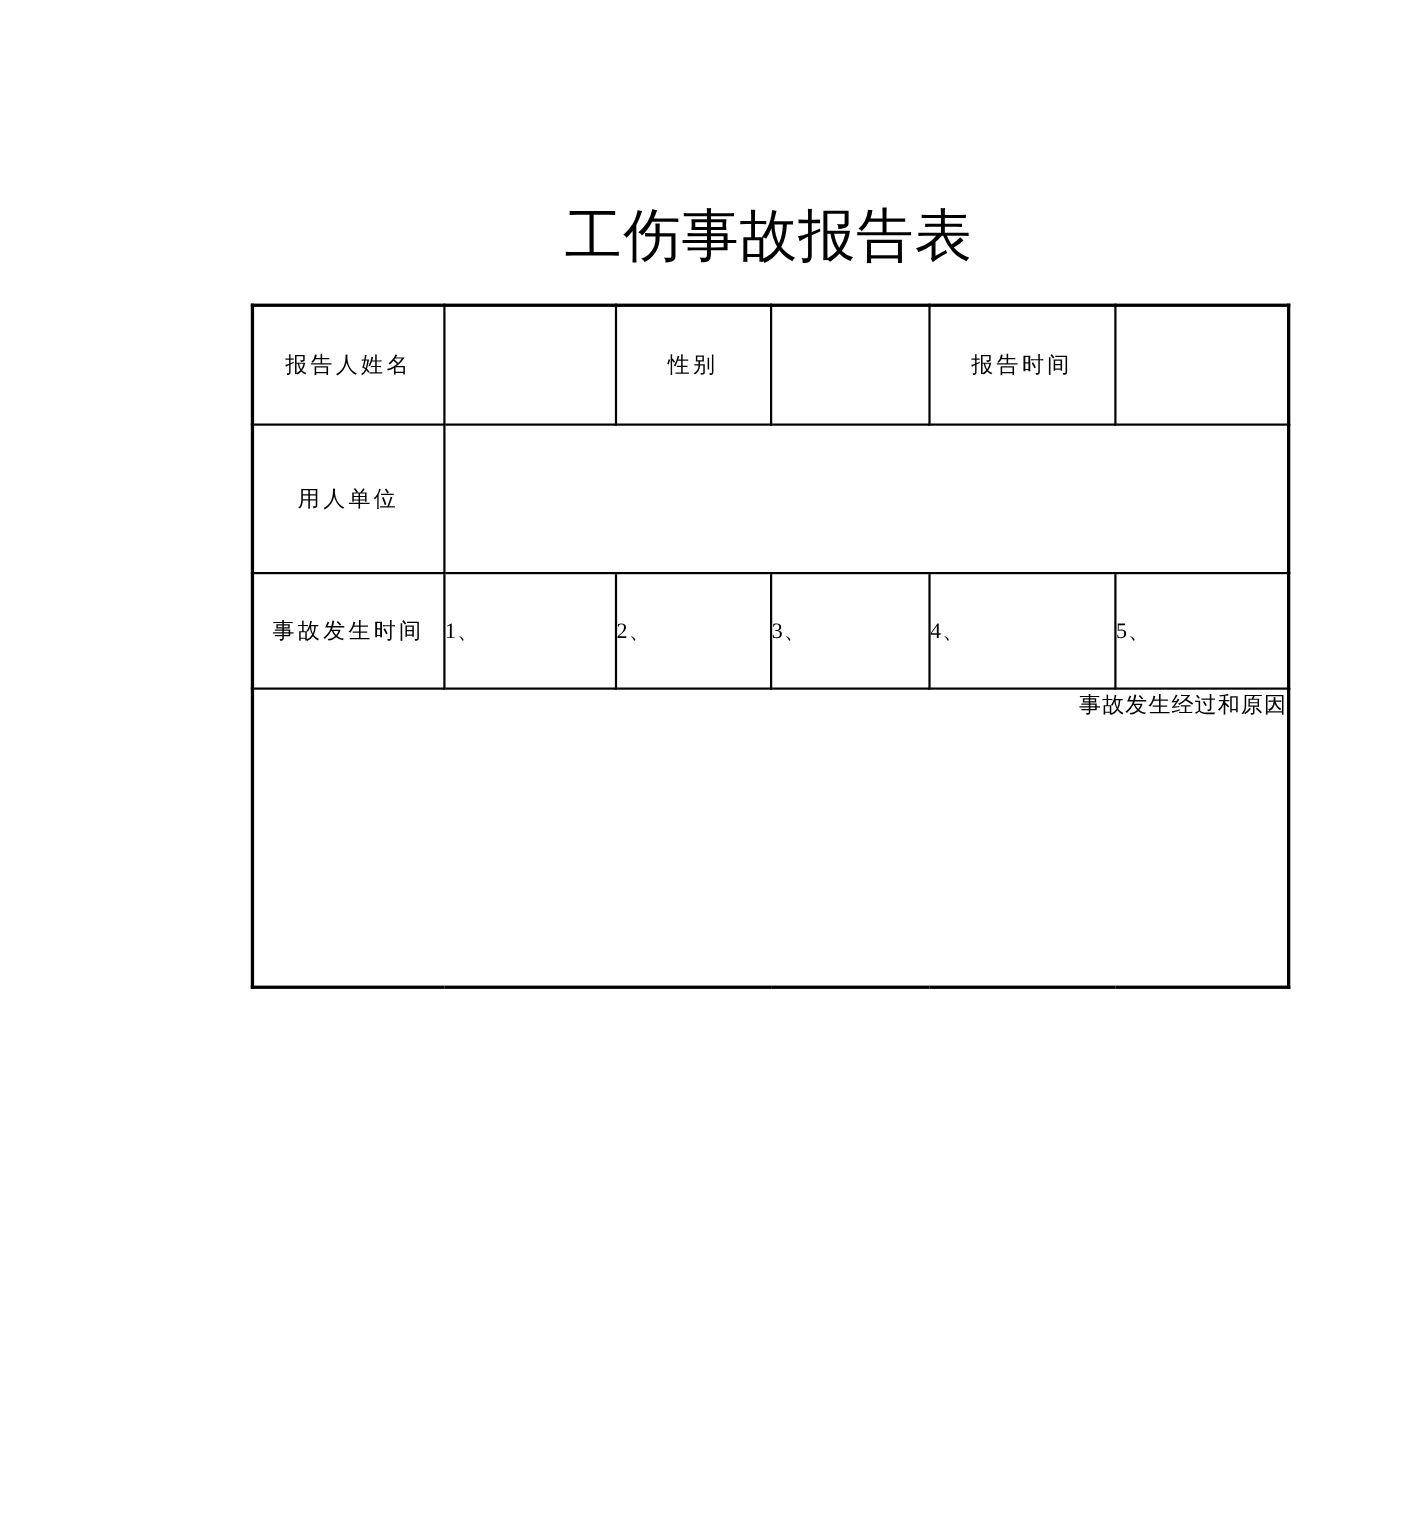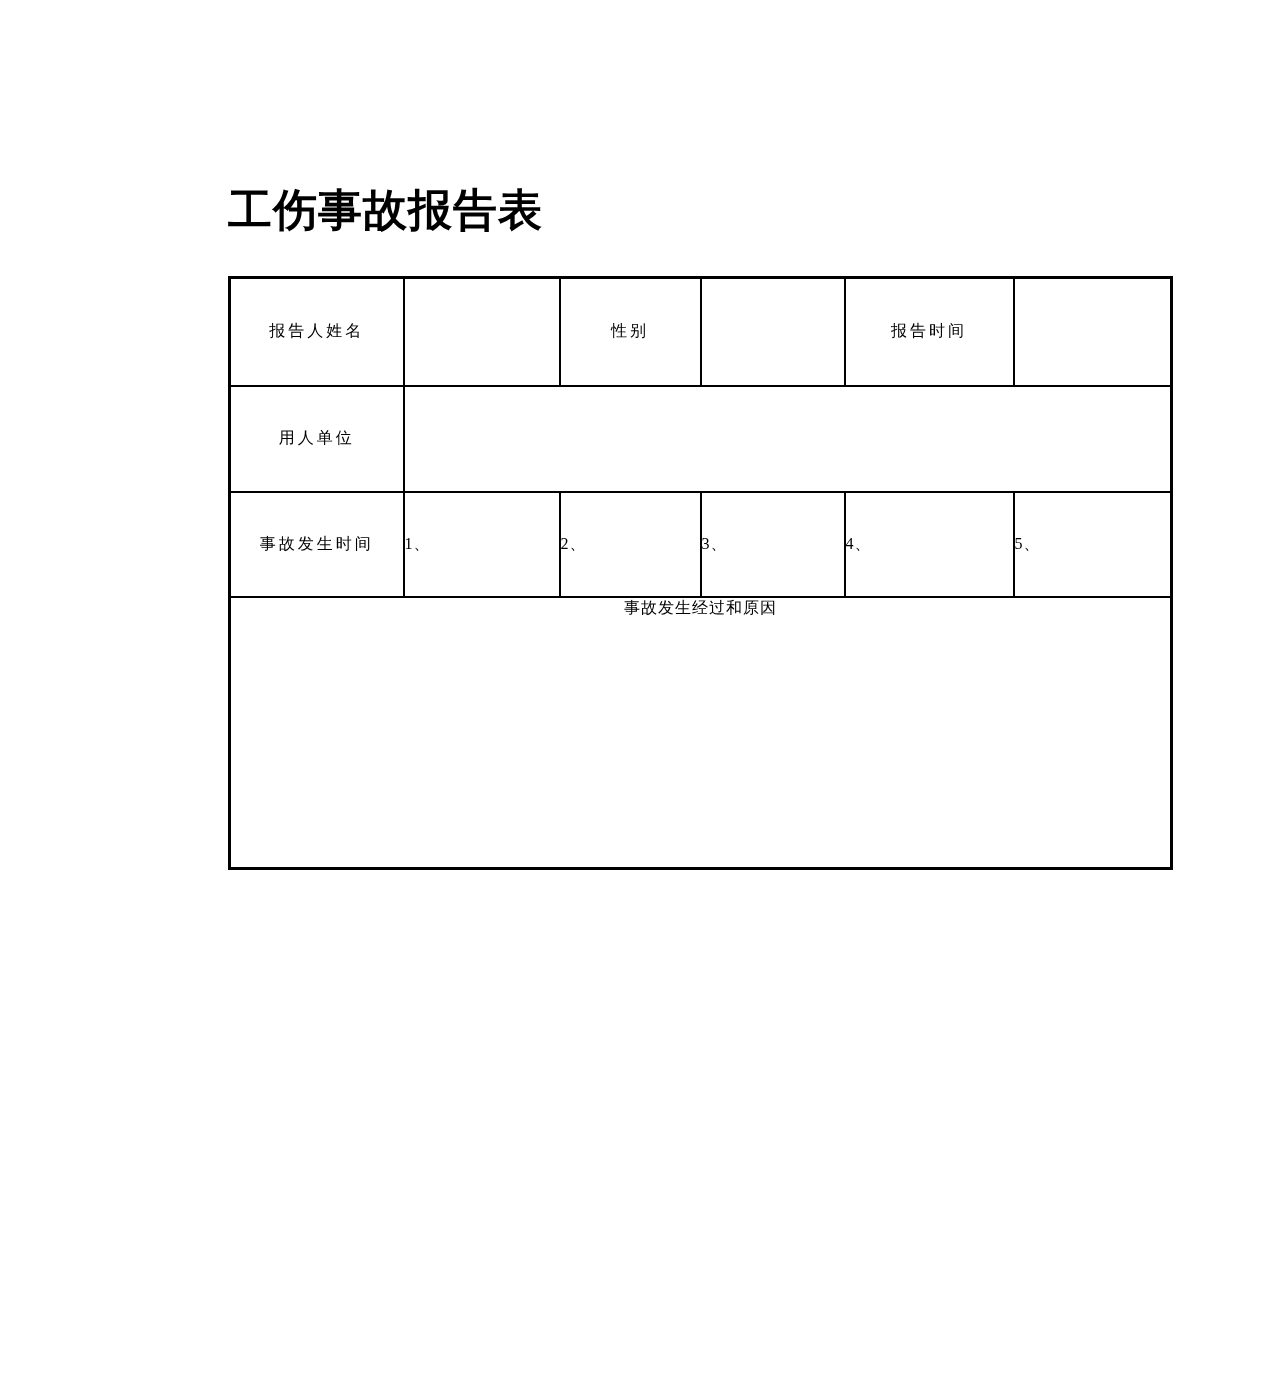"工伤事故报告表" .doc-title { font-size: 44px -> 52px; font-weight: bold -> normal; text-align: left -> center }
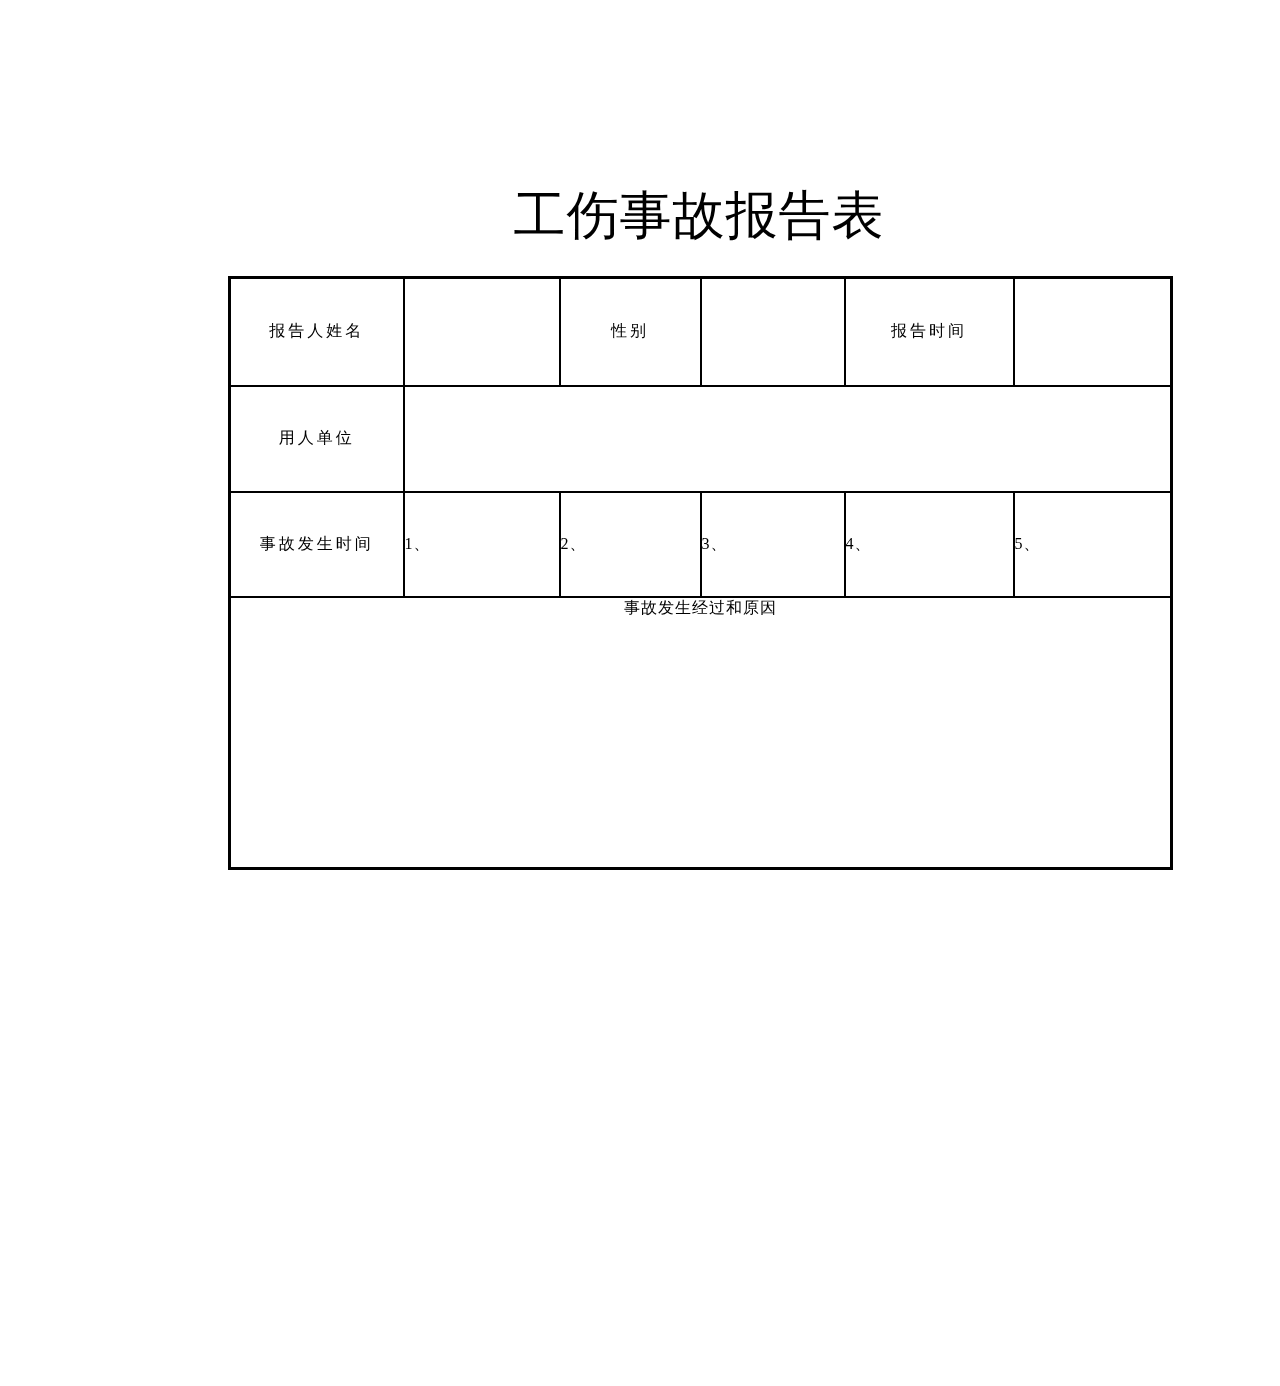"报告人姓名" table.report-form td { font-size: 16px -> 20px }
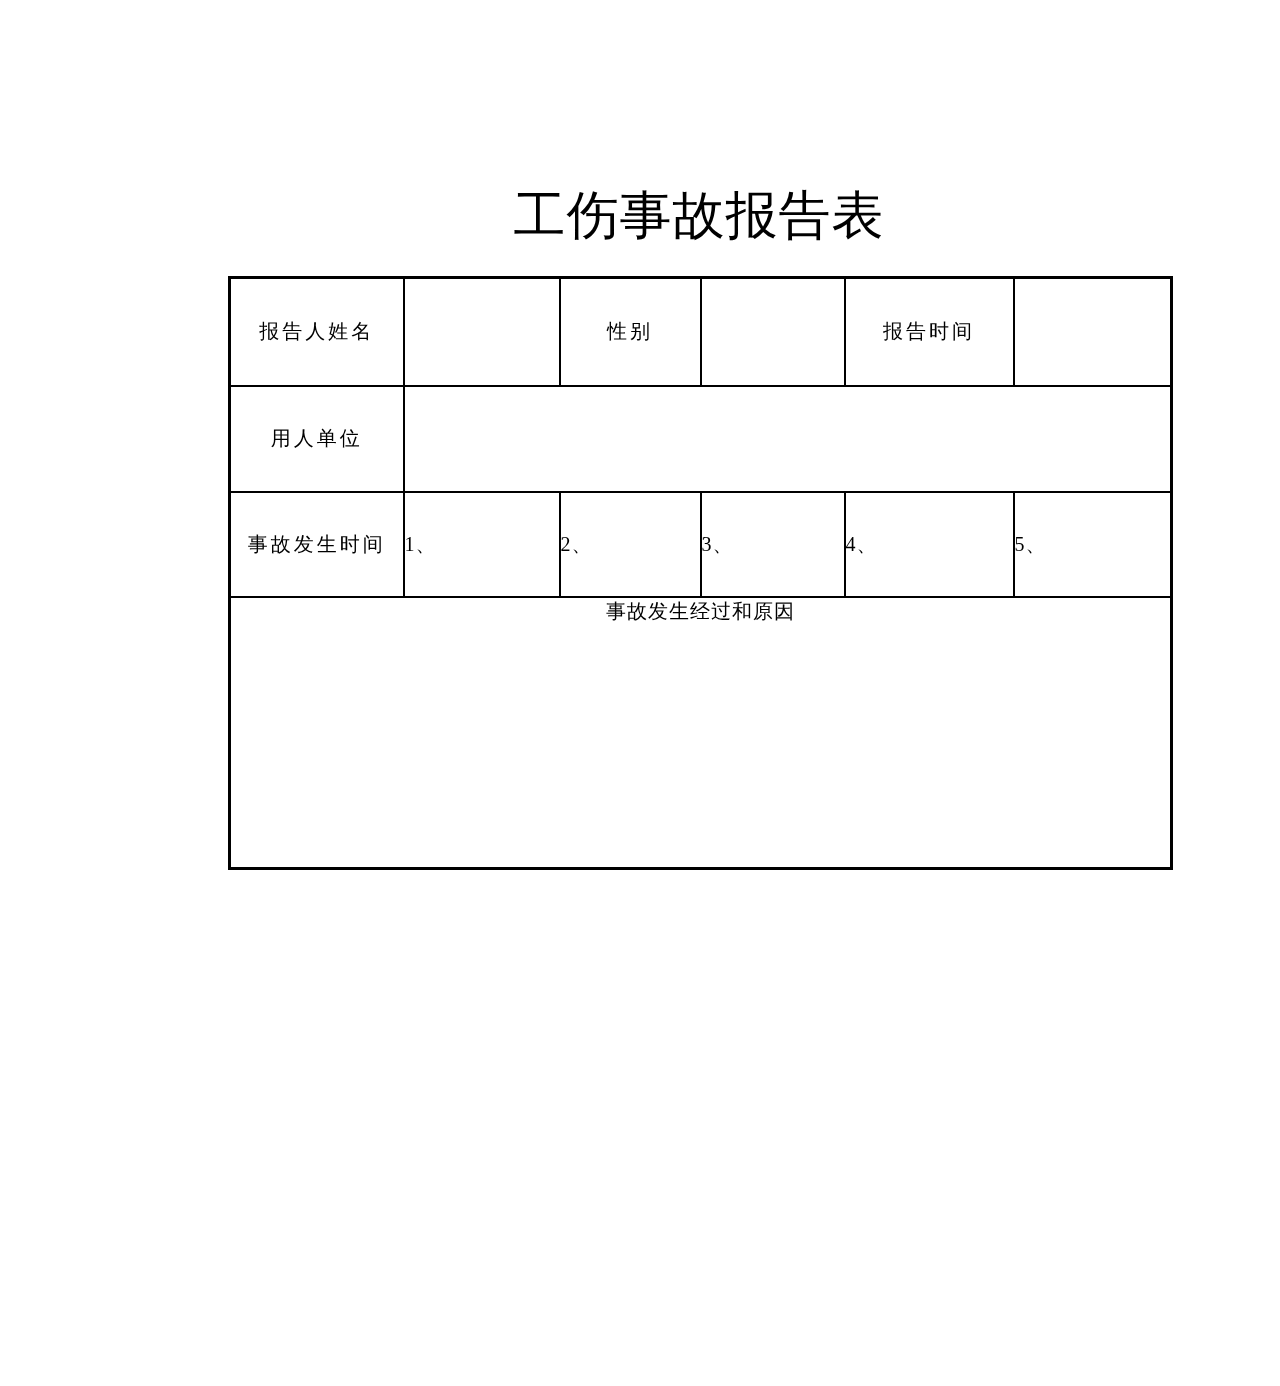"用人单位" tr { height: 106px -> 135px }
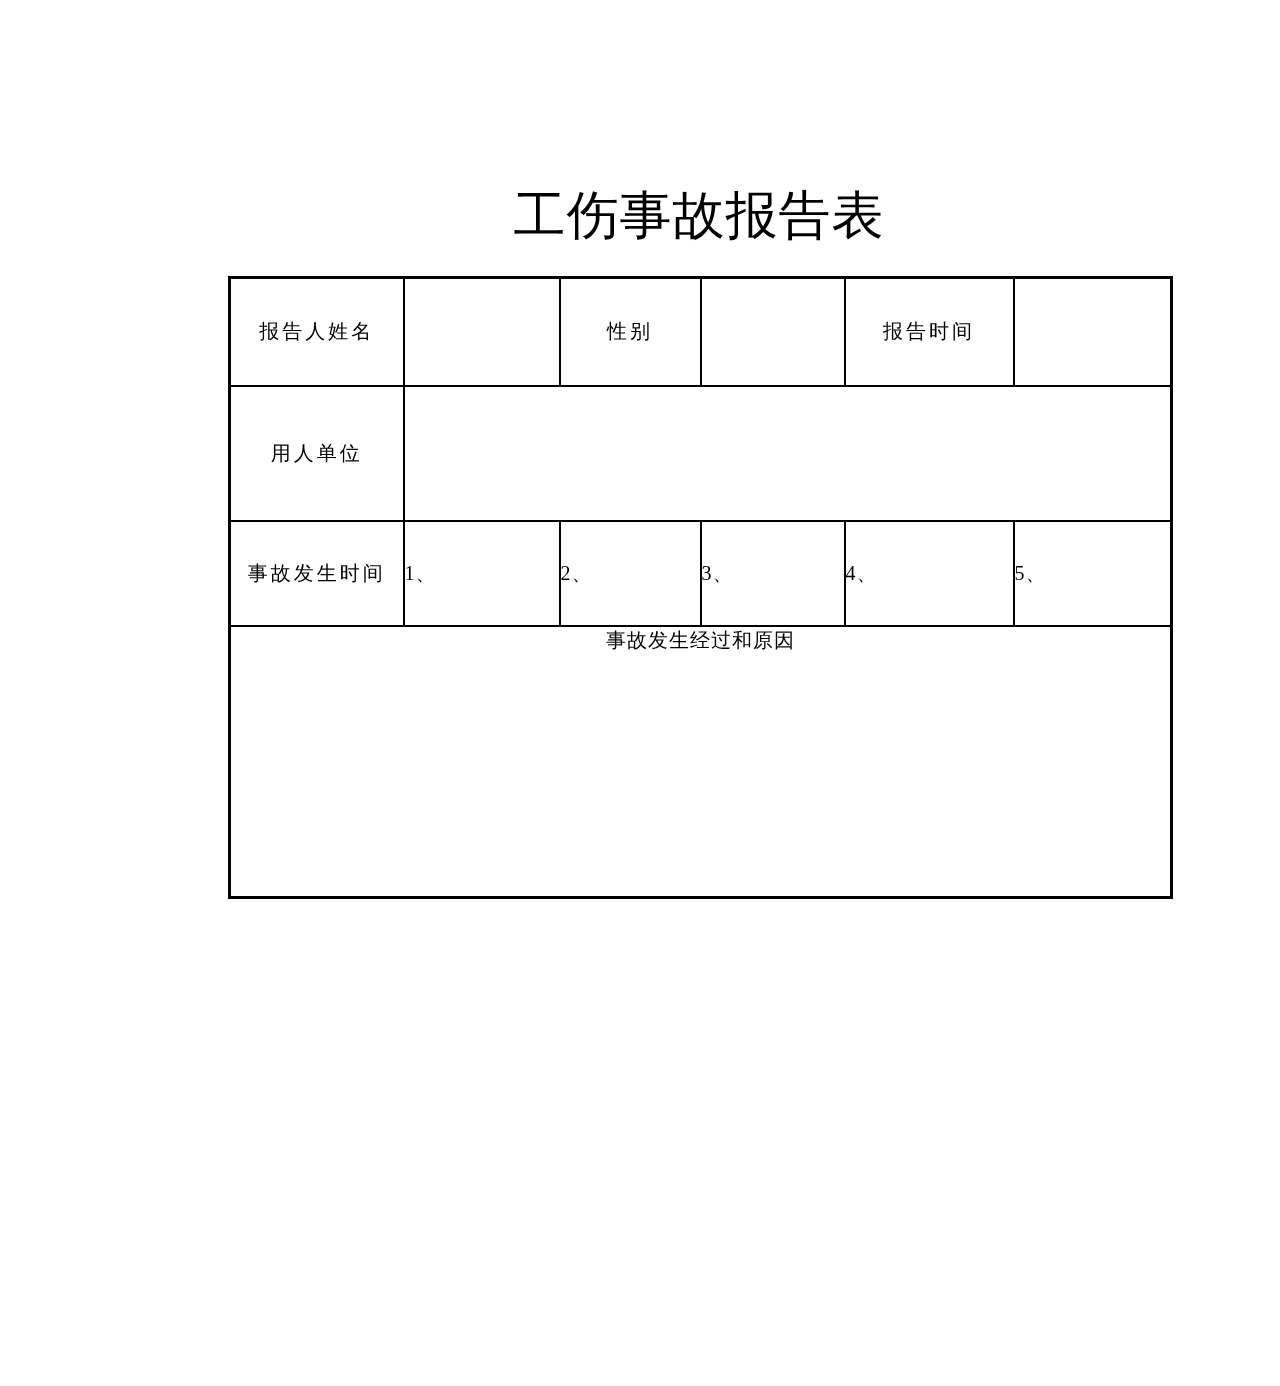"事故发生经过和原因" td.big-cell { text-align: center -> right }
